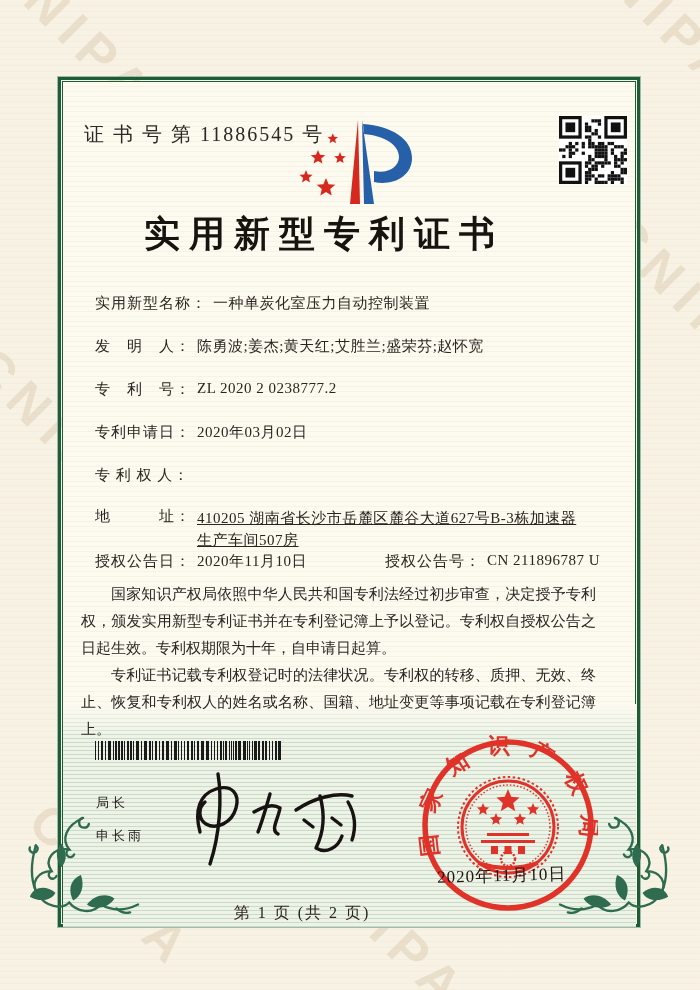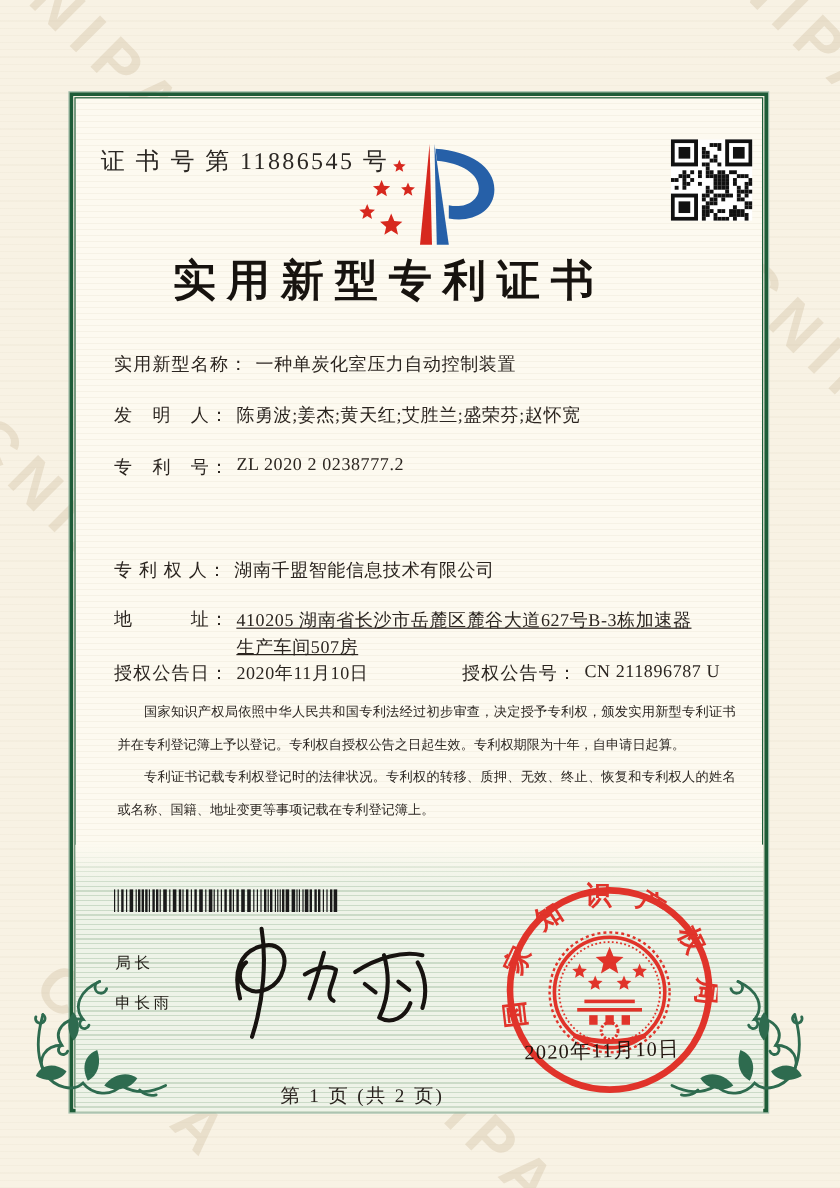"专利申请日：" div.row { html: none -> <div> <span>专利申请日：</span> <span>2020年03月02日</span> </div> }
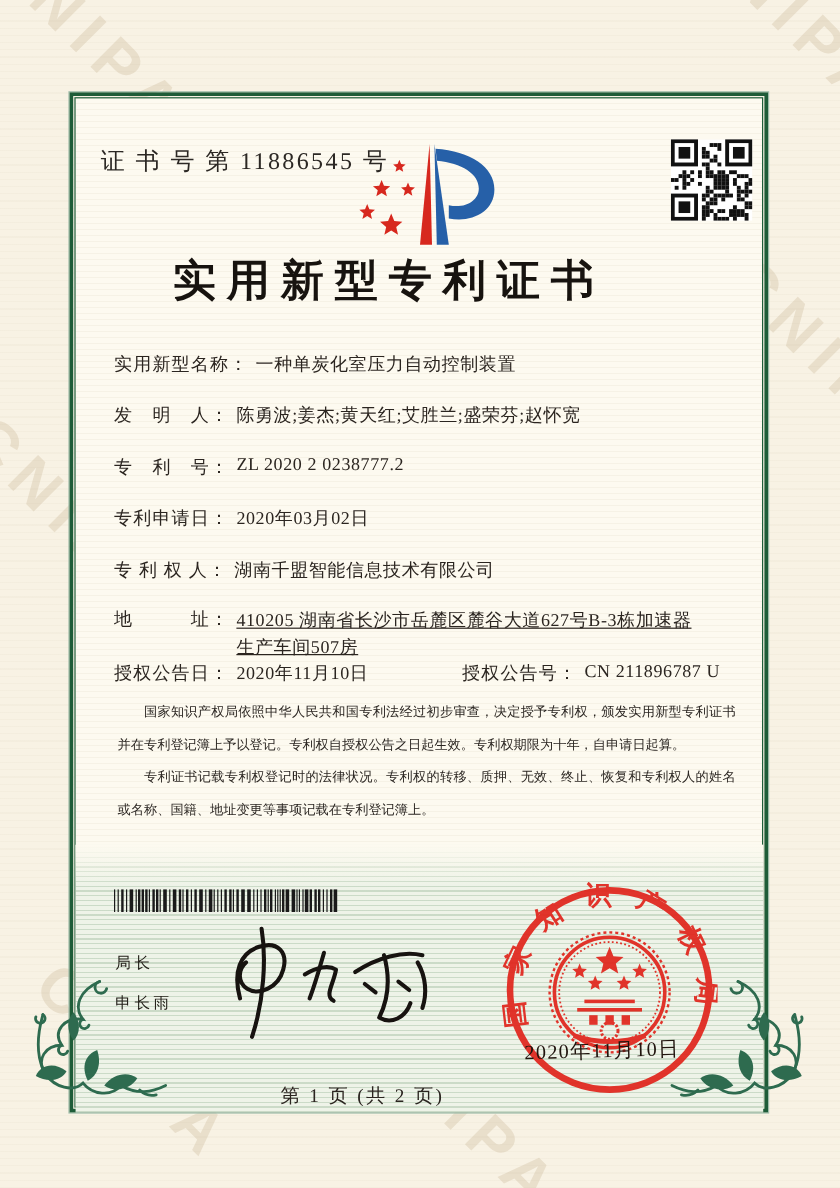"湖南千盟智能信息技术有限公司" span.val { html: <span>湖南千盟智能信息技术有限公司</span> -> none }
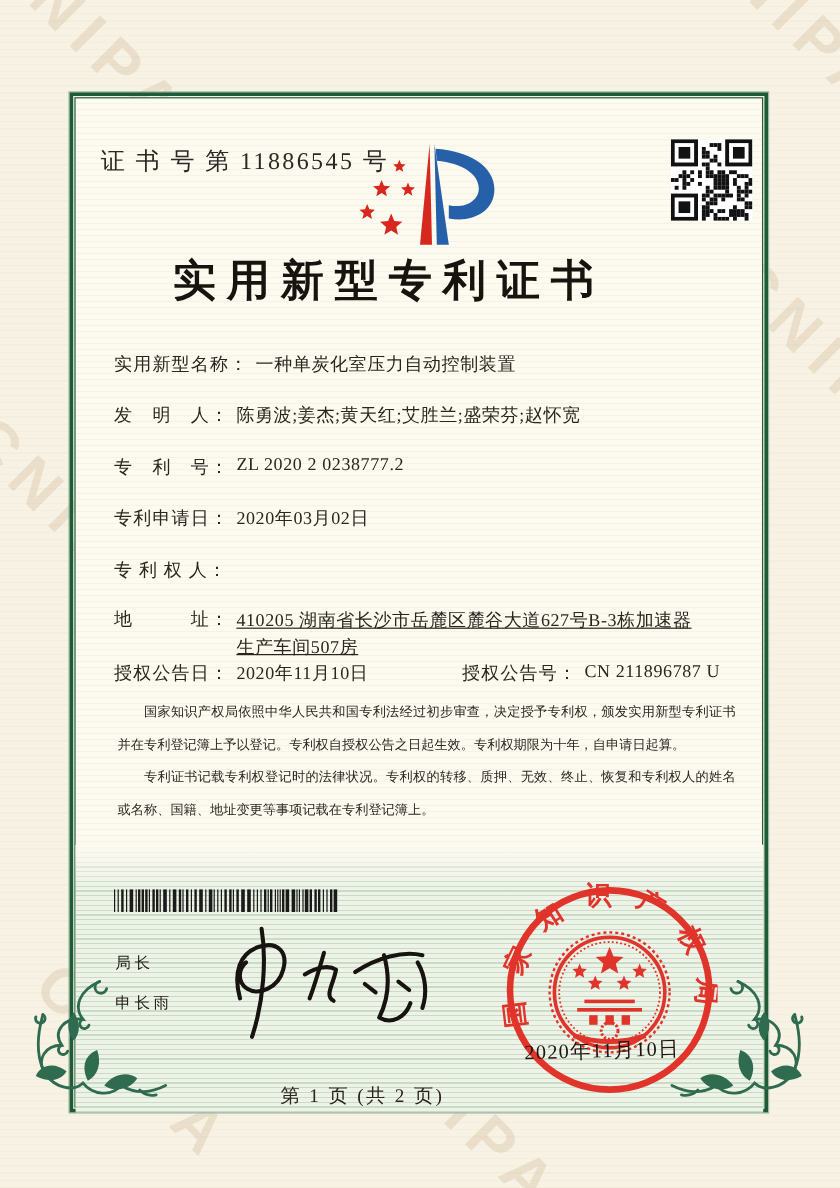"国家知识产权局依照中华人民共和国专利法经过初步审查，决定授予专利权，颁发实用新型" .body-text { font-size: 11px -> 15px; left: 98px -> 81px }
